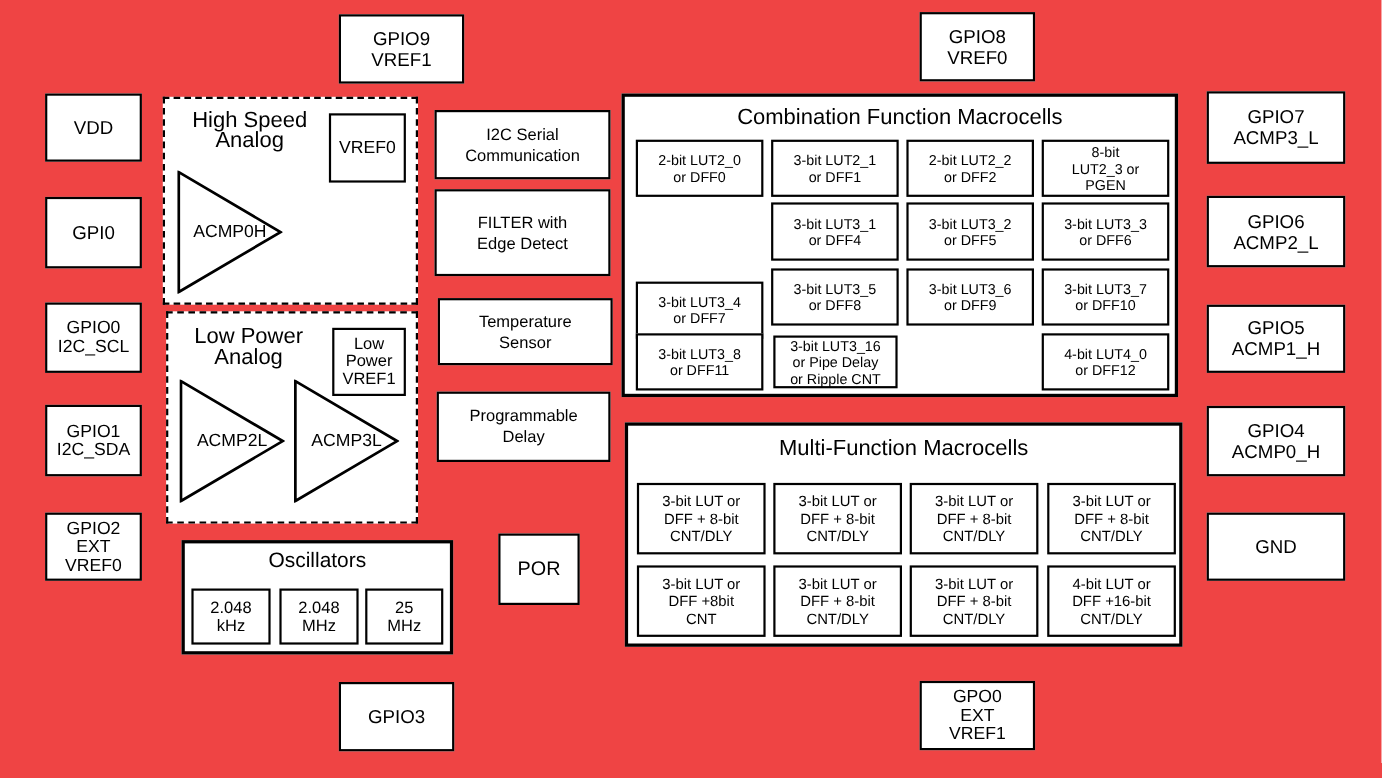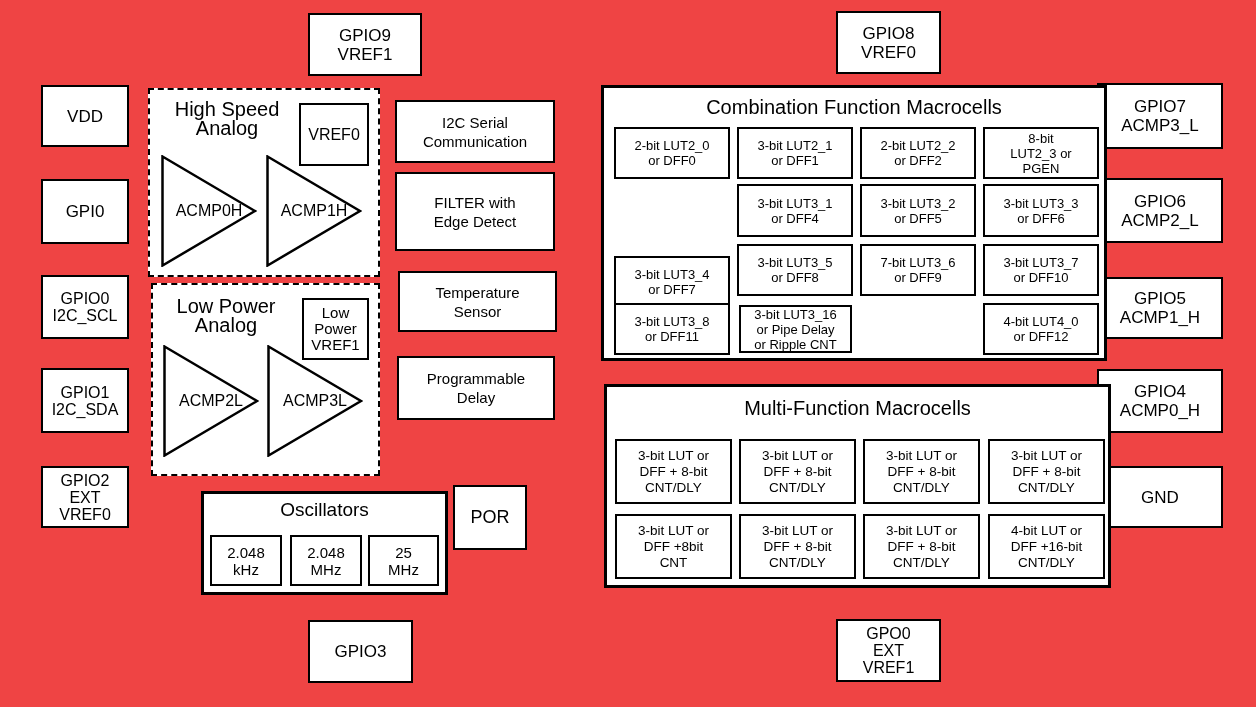"Combination Function Macrocells" .thick { margin-left: 36px -> none }
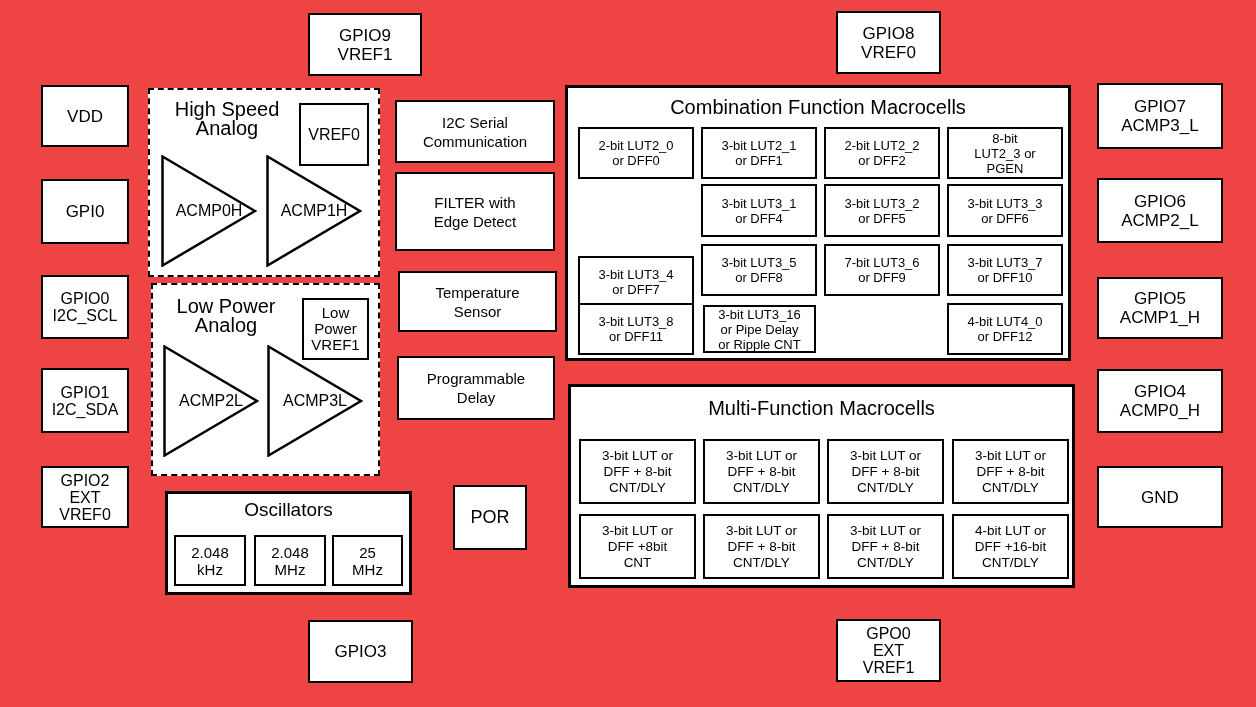"ACMP1H" div.tri { html: <div> <svg> <polygon></polygon> </svg> <div>ACMP1H</div> </div> -> none }
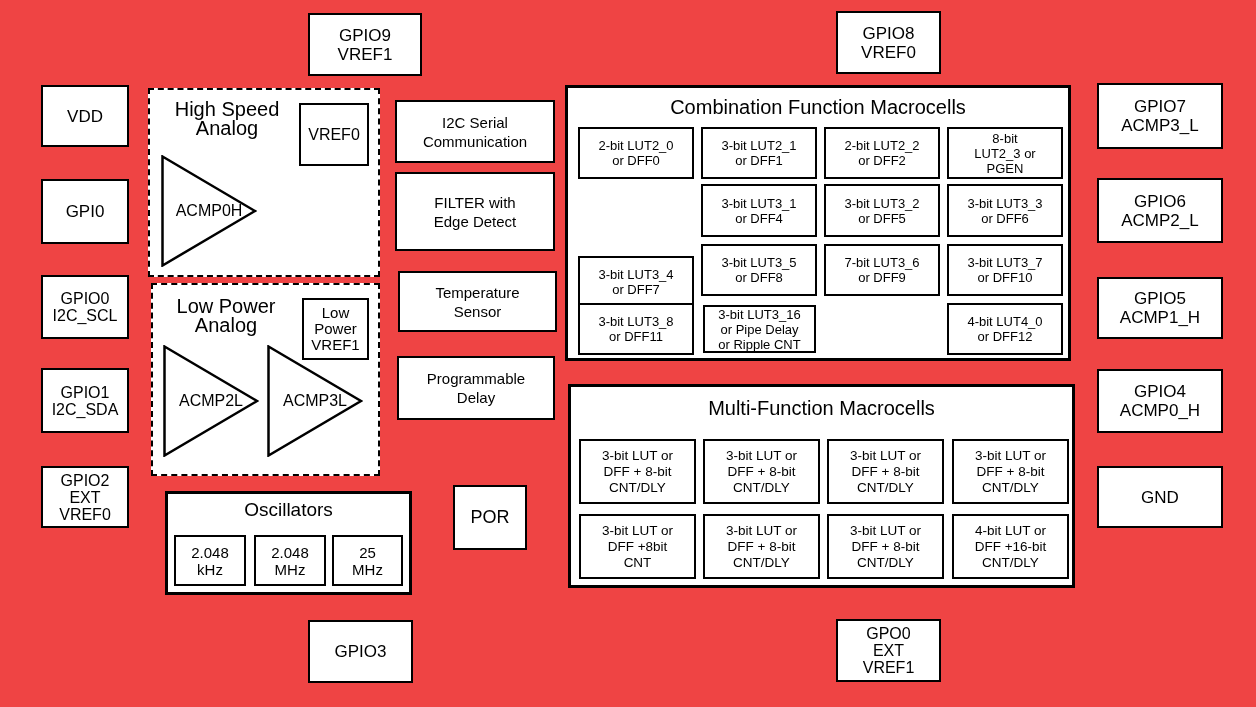"7-bit LUT3_6" div.box { text: 7-bit -> 3-bit }
